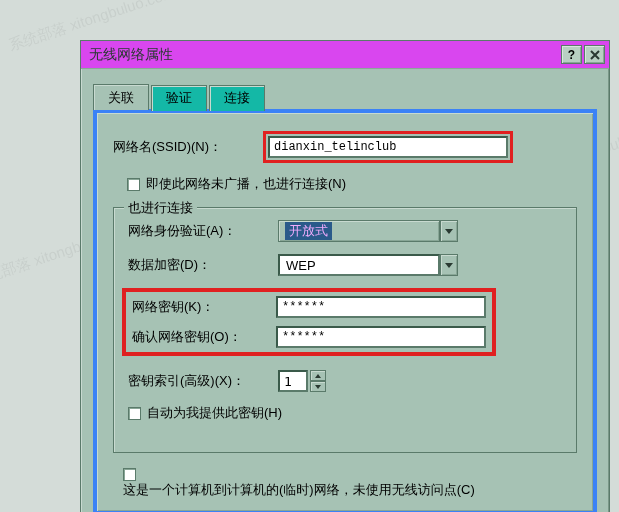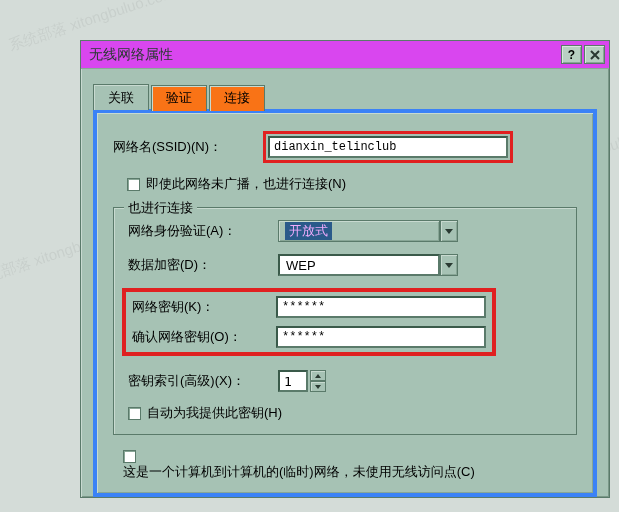"验证" .tab.inactive { background: #f97316 -> #14b8a6 }
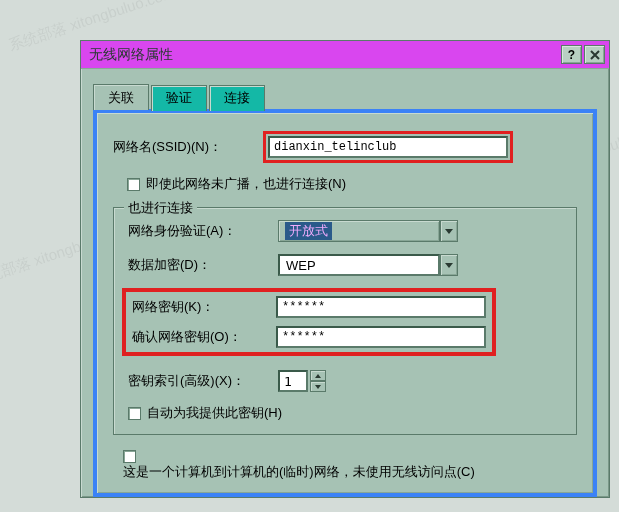"自动为我提供此密钥(H)" div.checkbox-row { margin-bottom: 0 -> 18px }
